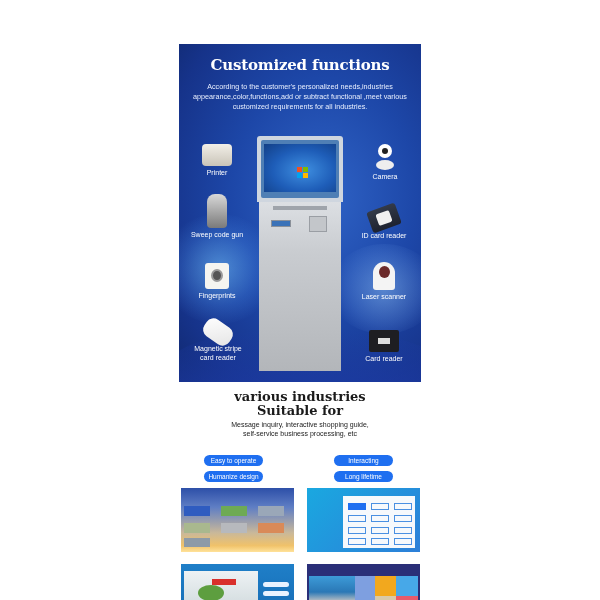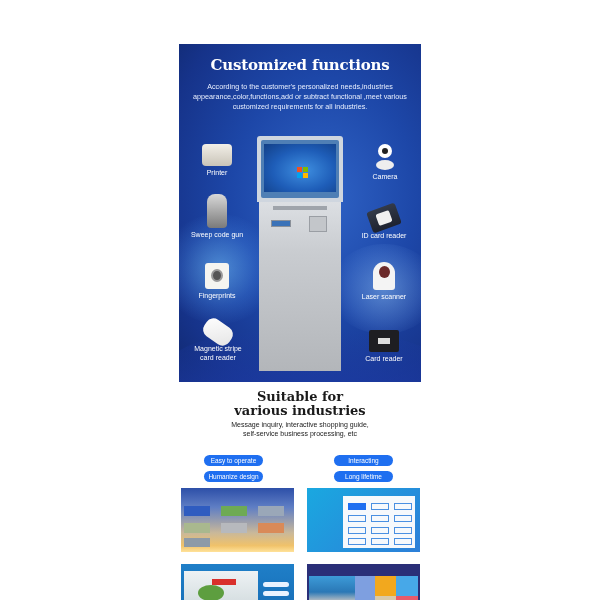"Suitable for" div { order: before "various industries" -> after "various industries" }
